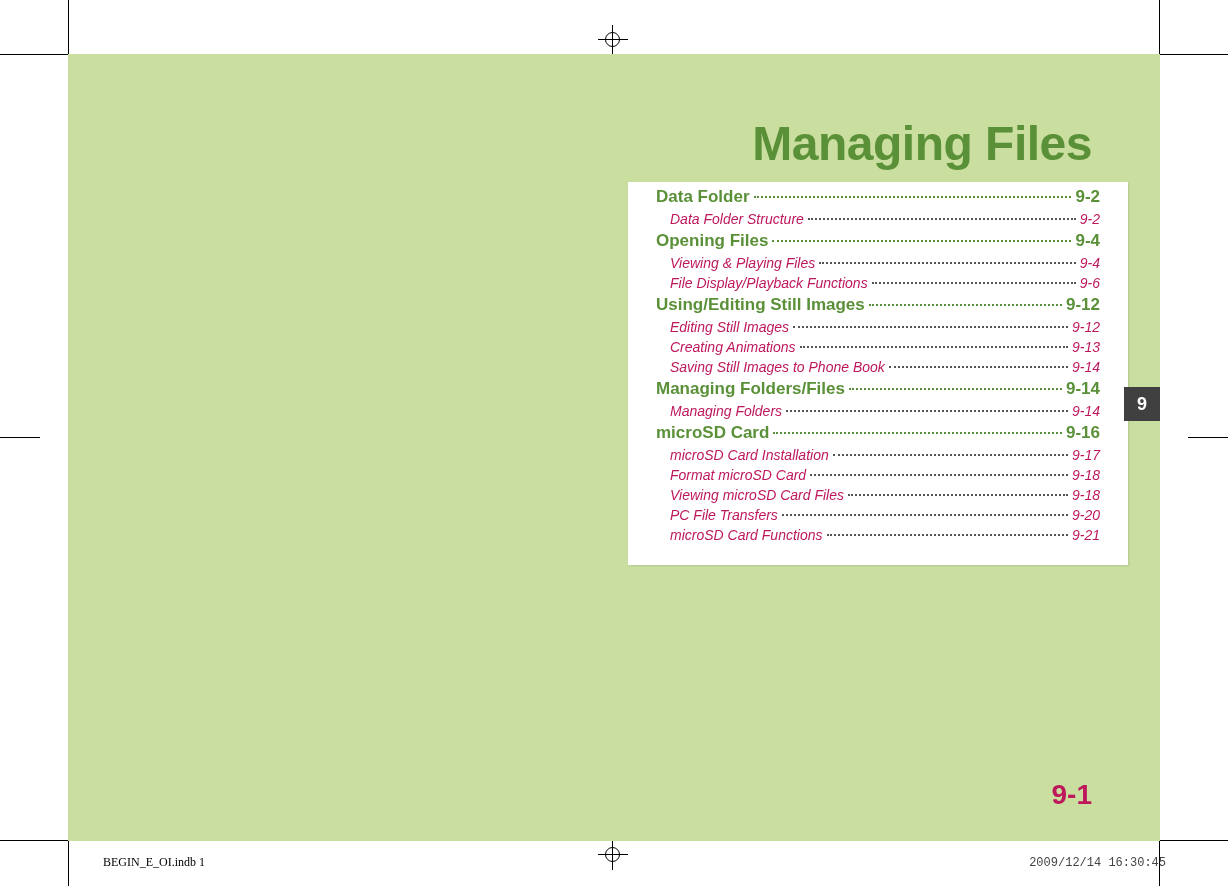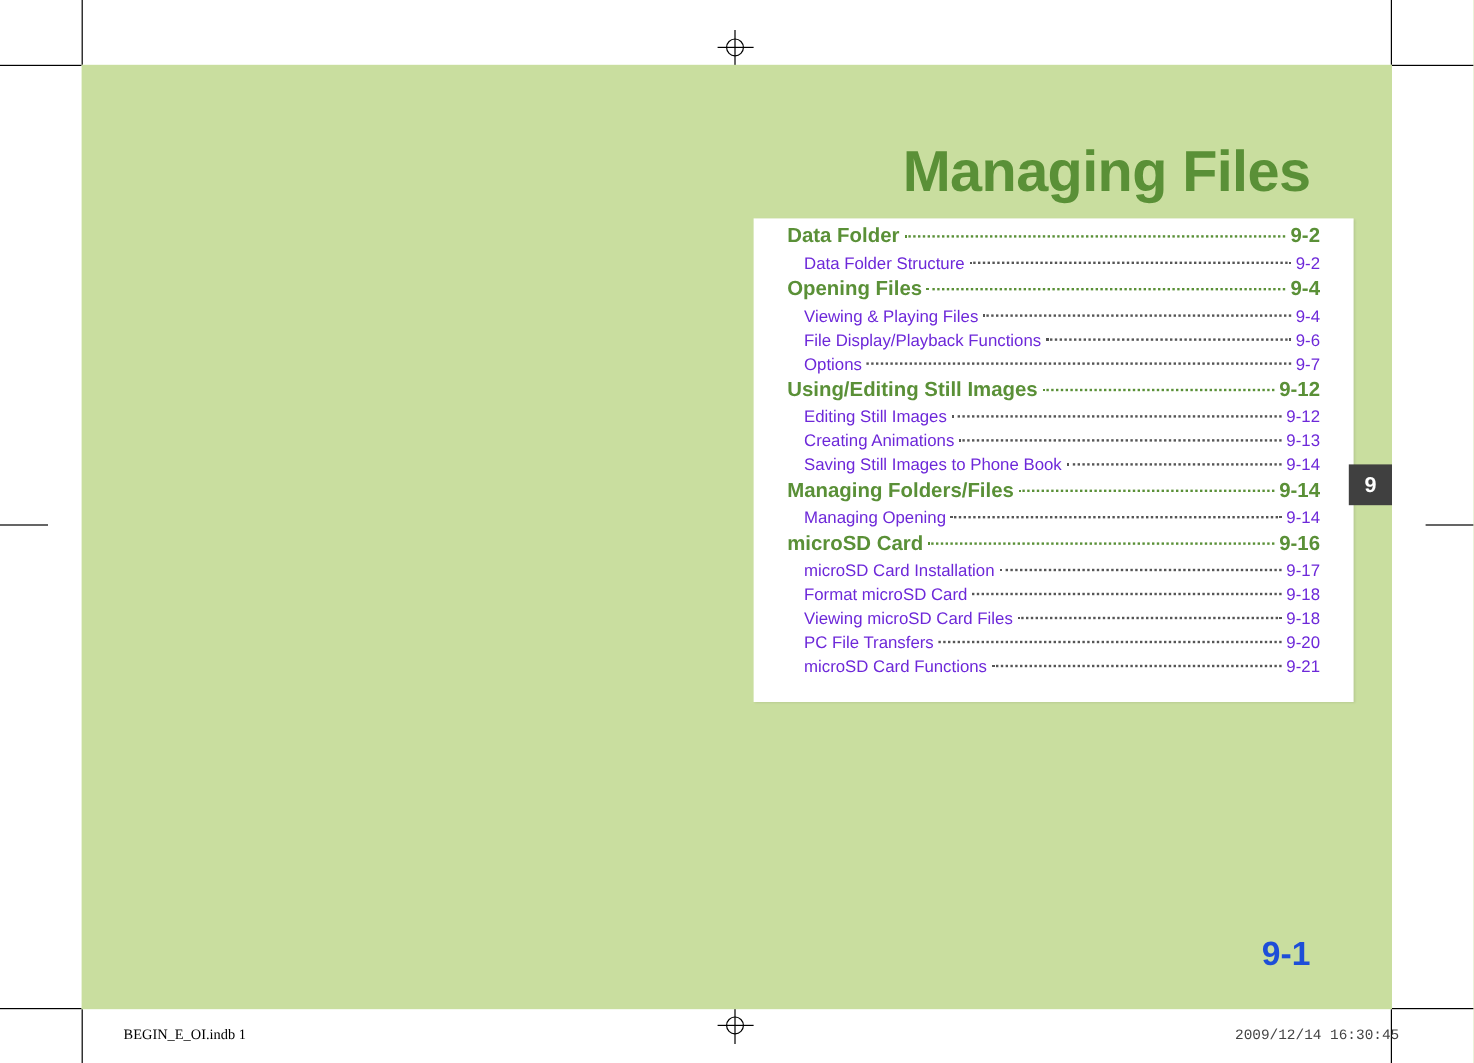"Data Folder Structure" .sub { color: #6d28d9 -> #be185d; font-style: none -> italic }
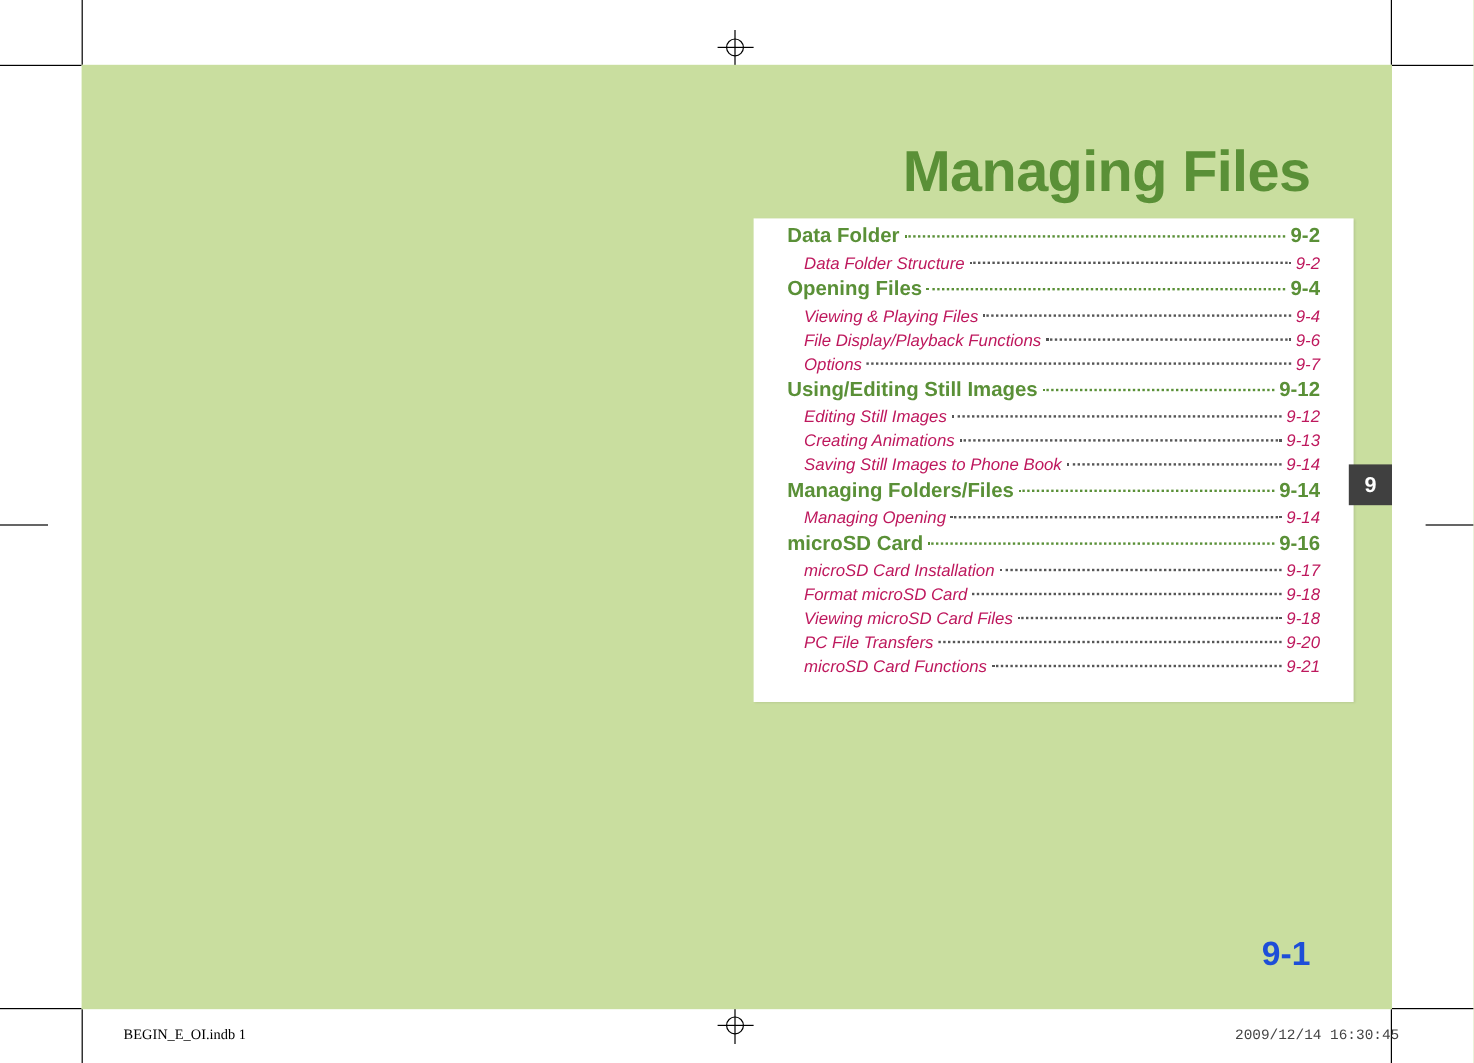"Options" div.sub { html: <div> <span>Options</span> <span></span> <span>9-7</span> </div> -> none }
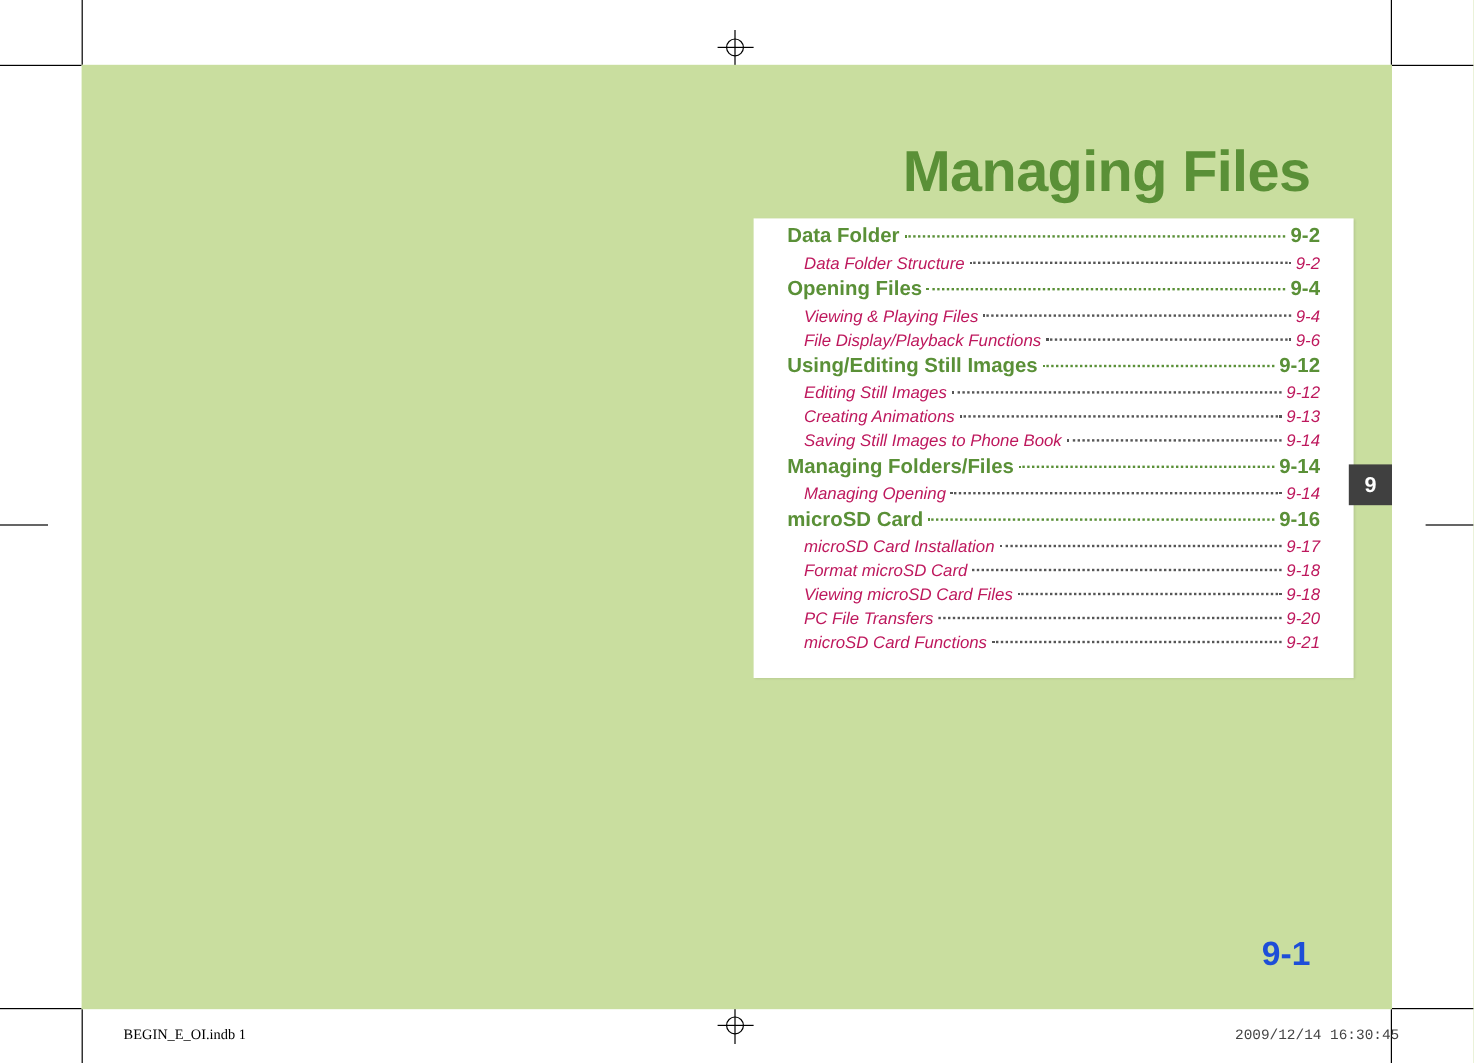"Managing Opening" span.label { text: Opening -> Folders }
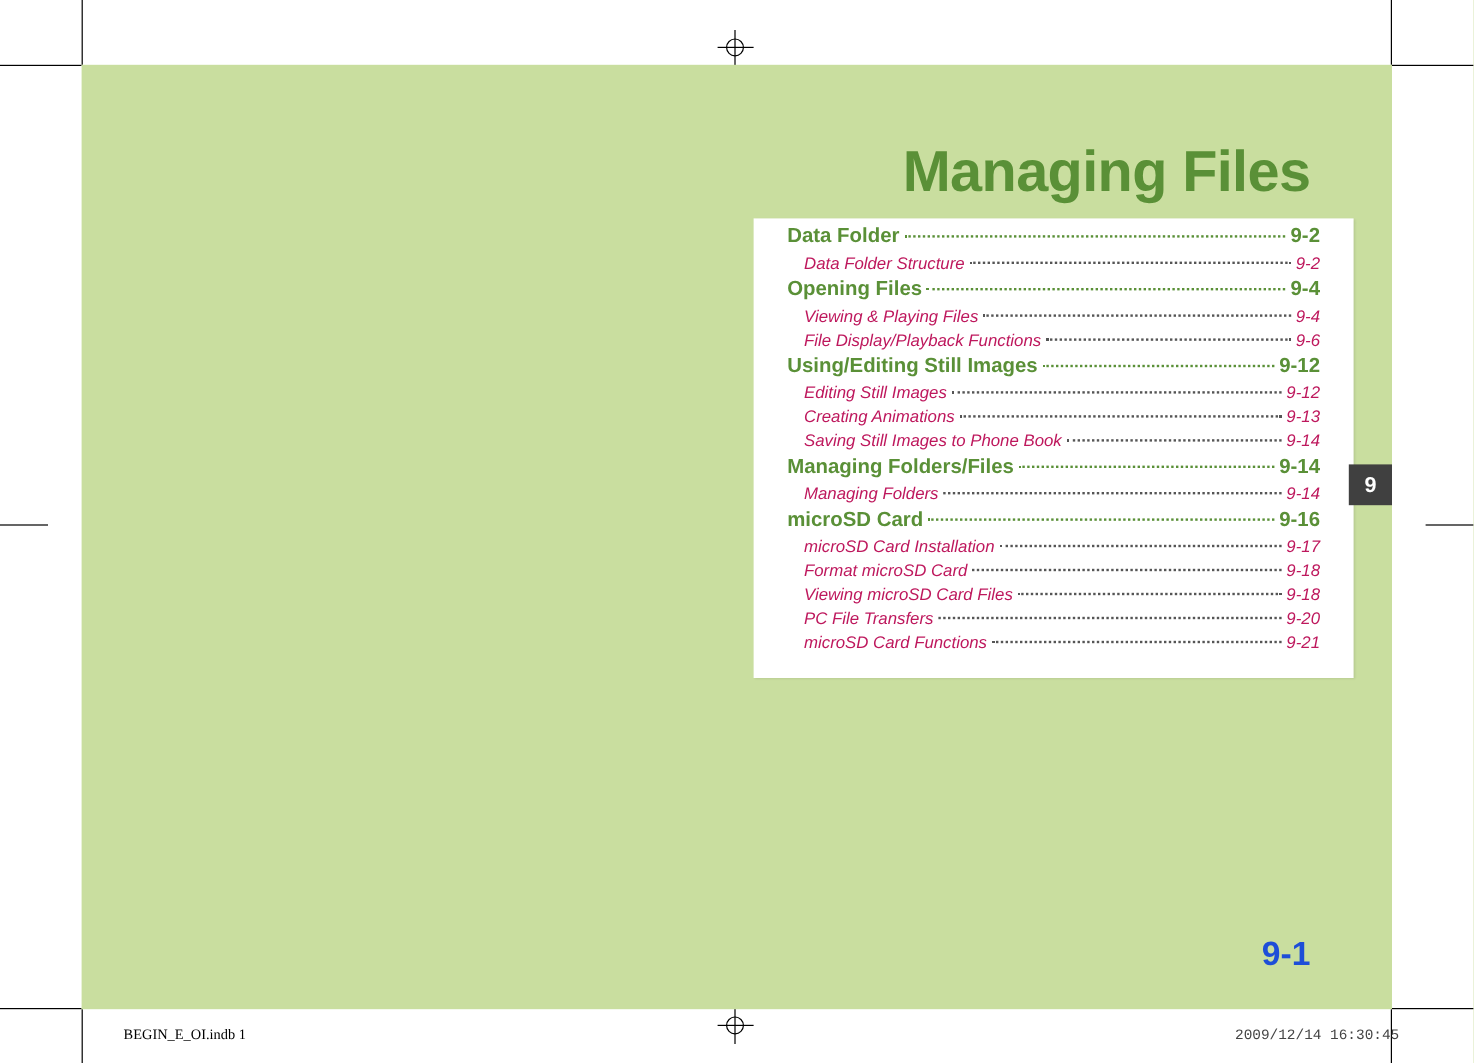"9-1" .page-num { color: #1d4ed8 -> #be185d }
